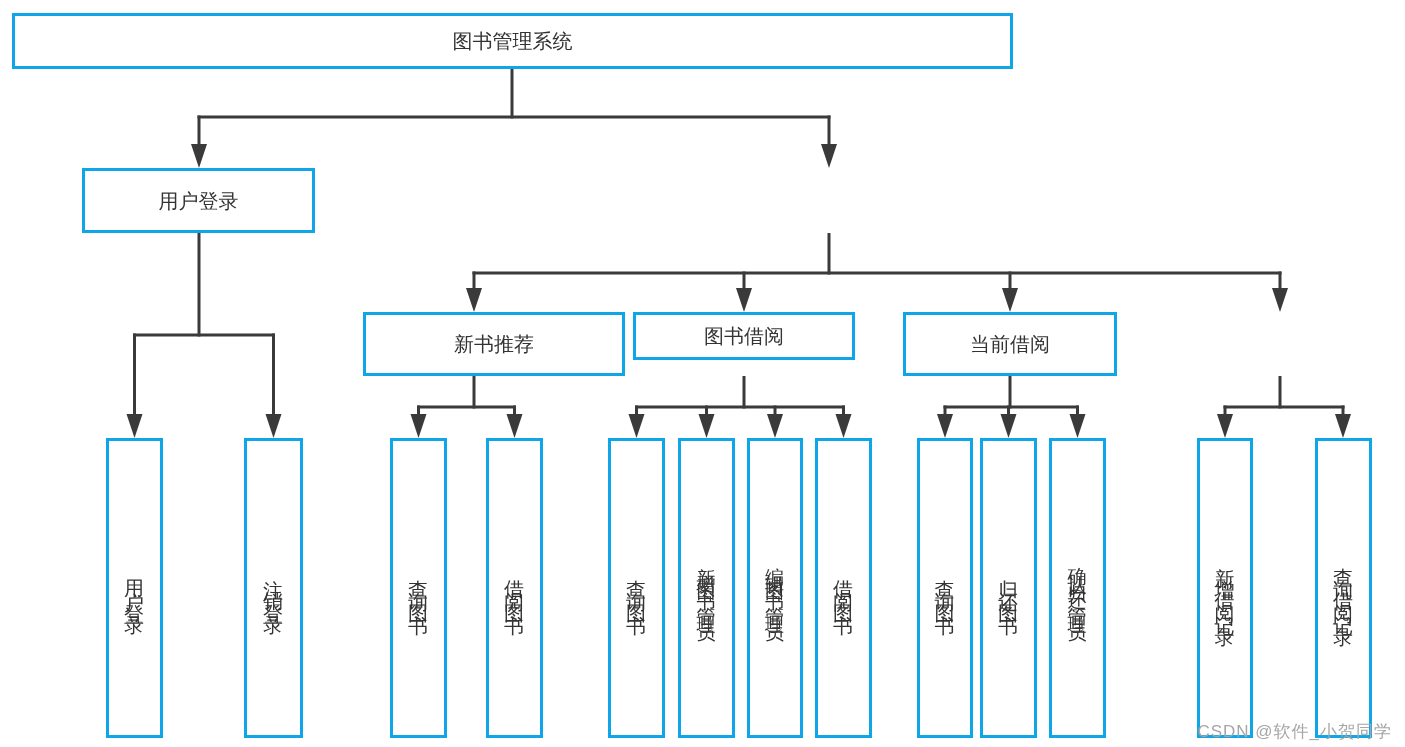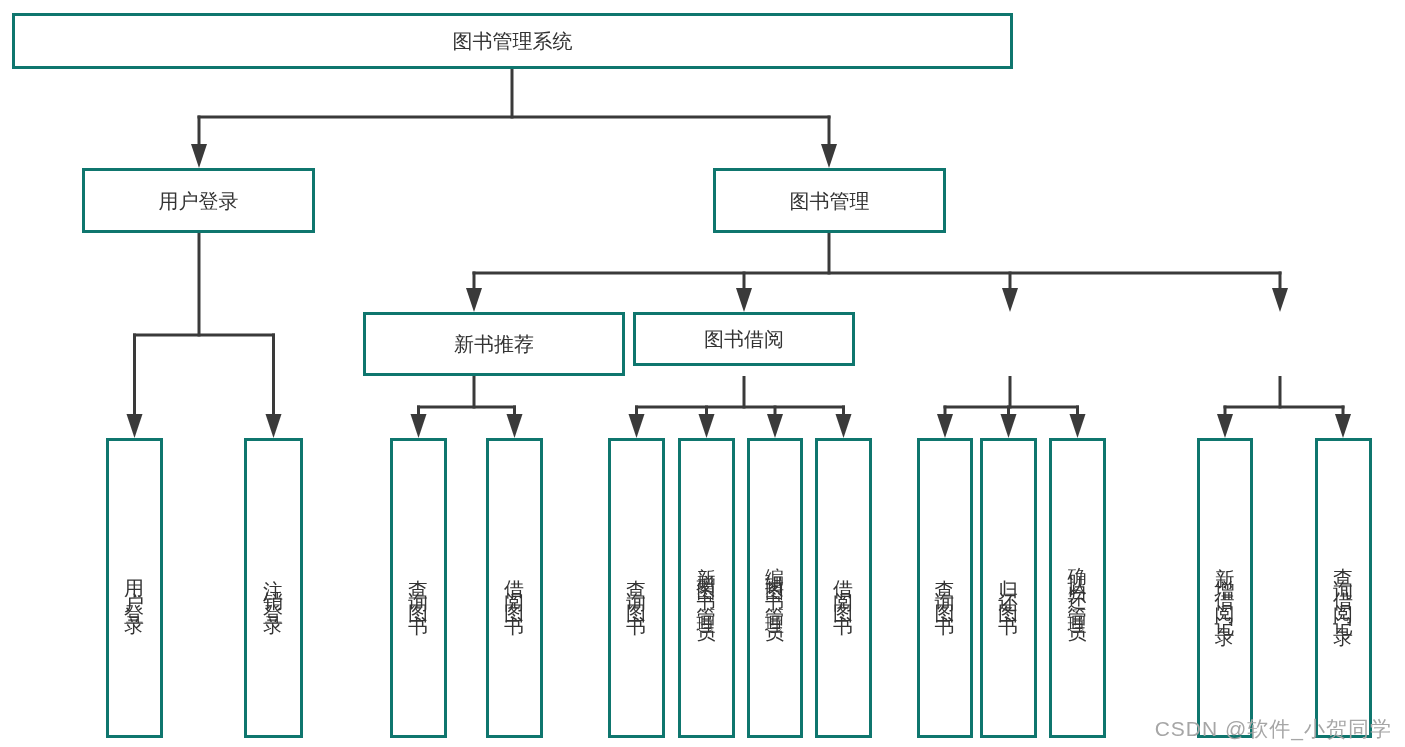"图书管理系统" .node { border: 3px solid #0f766e -> 3px solid #0ea5e9 }
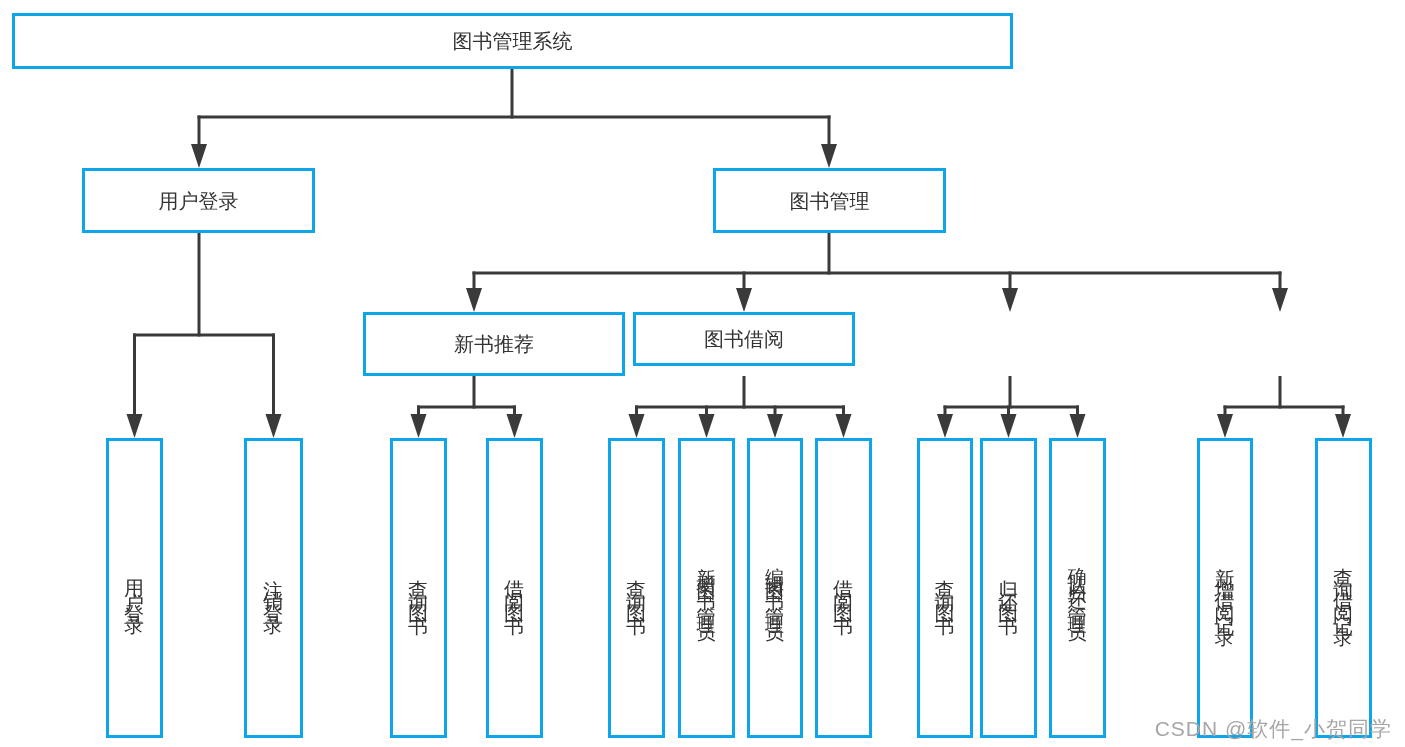"图书管理" div.node { html: <div> <span>图书管理</span> </div> -> none }
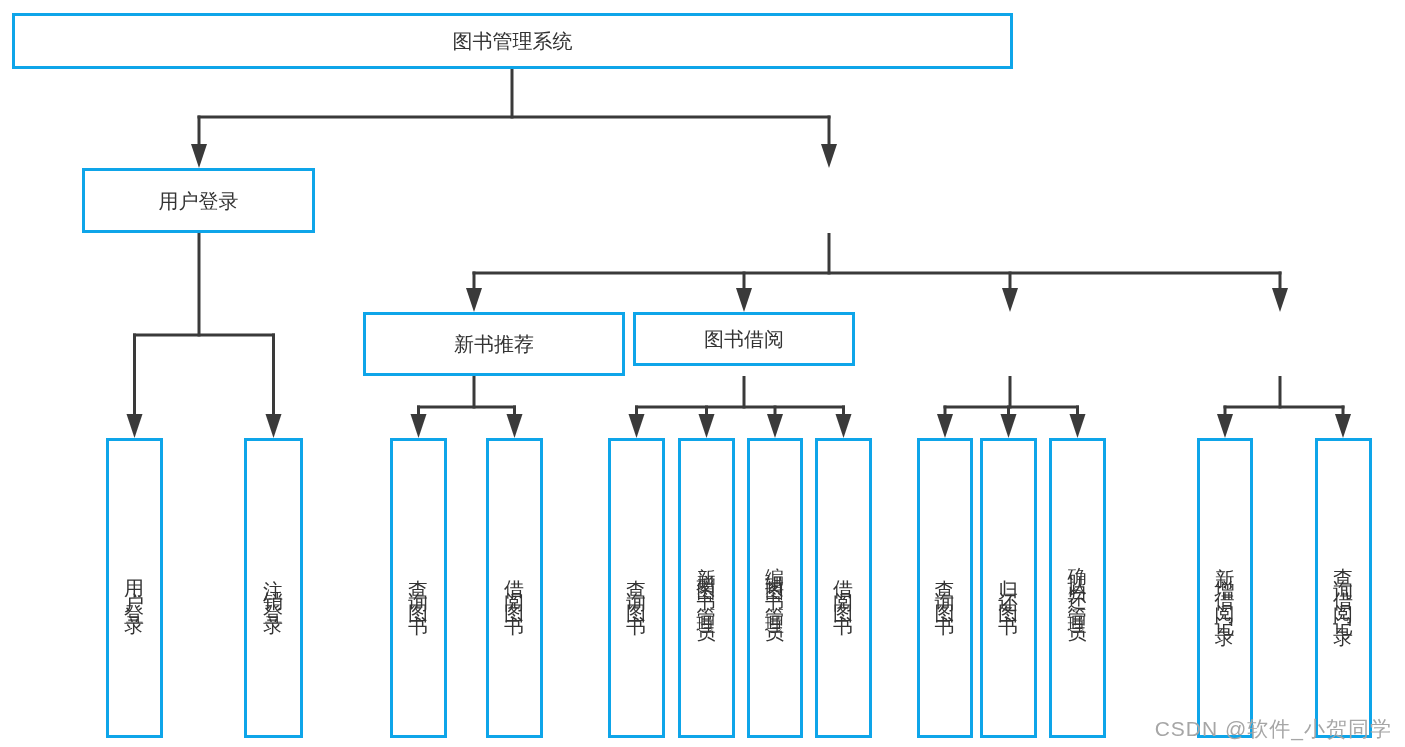"图书借阅" div.node { height: 54px -> 48px }
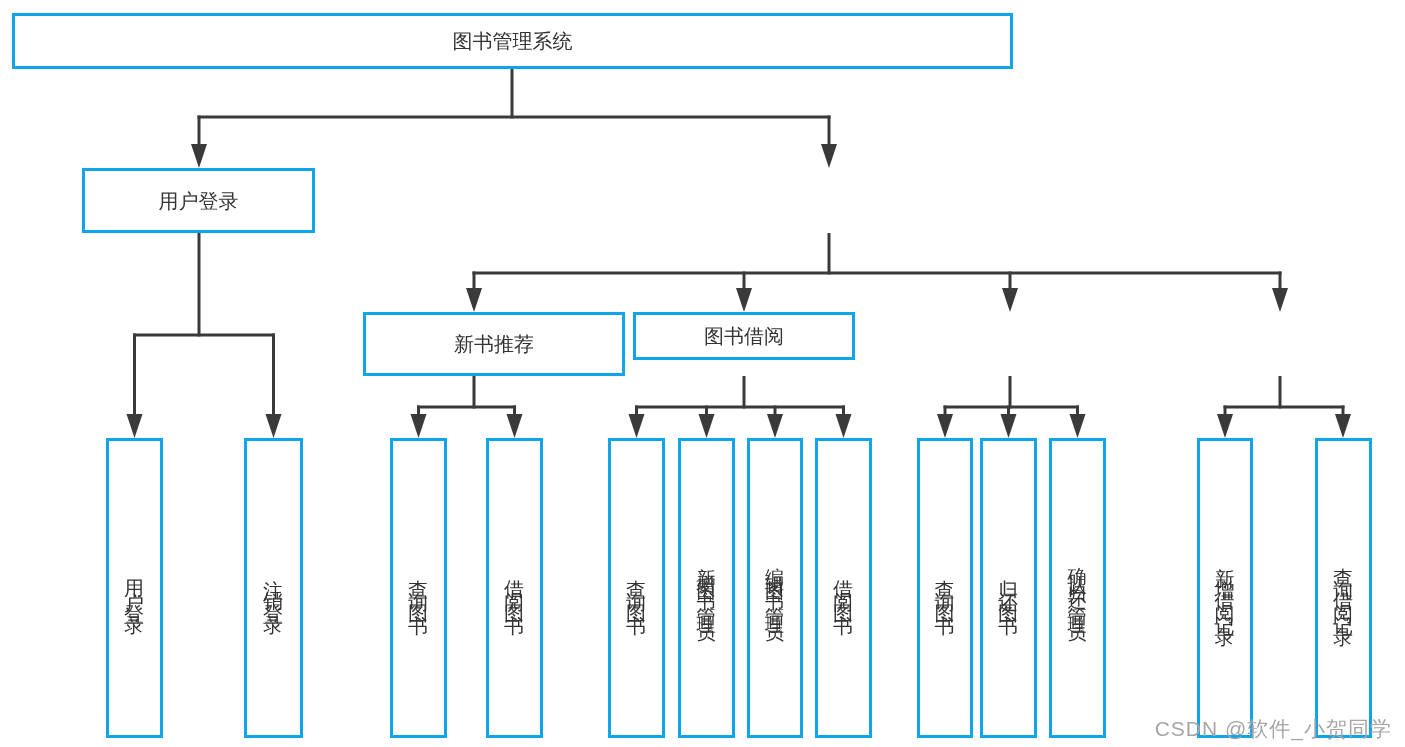"当前借阅" div.node { html: none -> <div> <span>当前借阅</span> </div> }
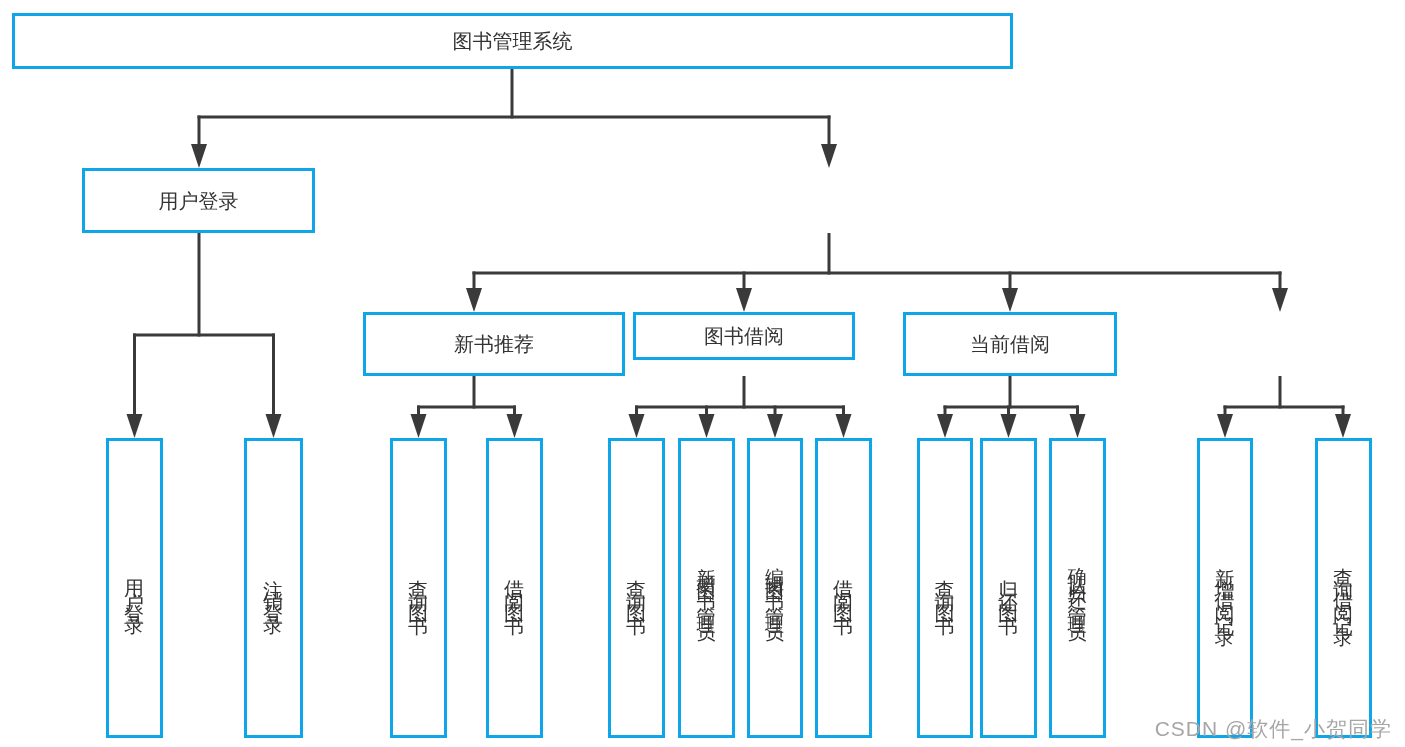"CSDN @软件_小贺同学" .watermark { font-size: 21px -> 17px }
